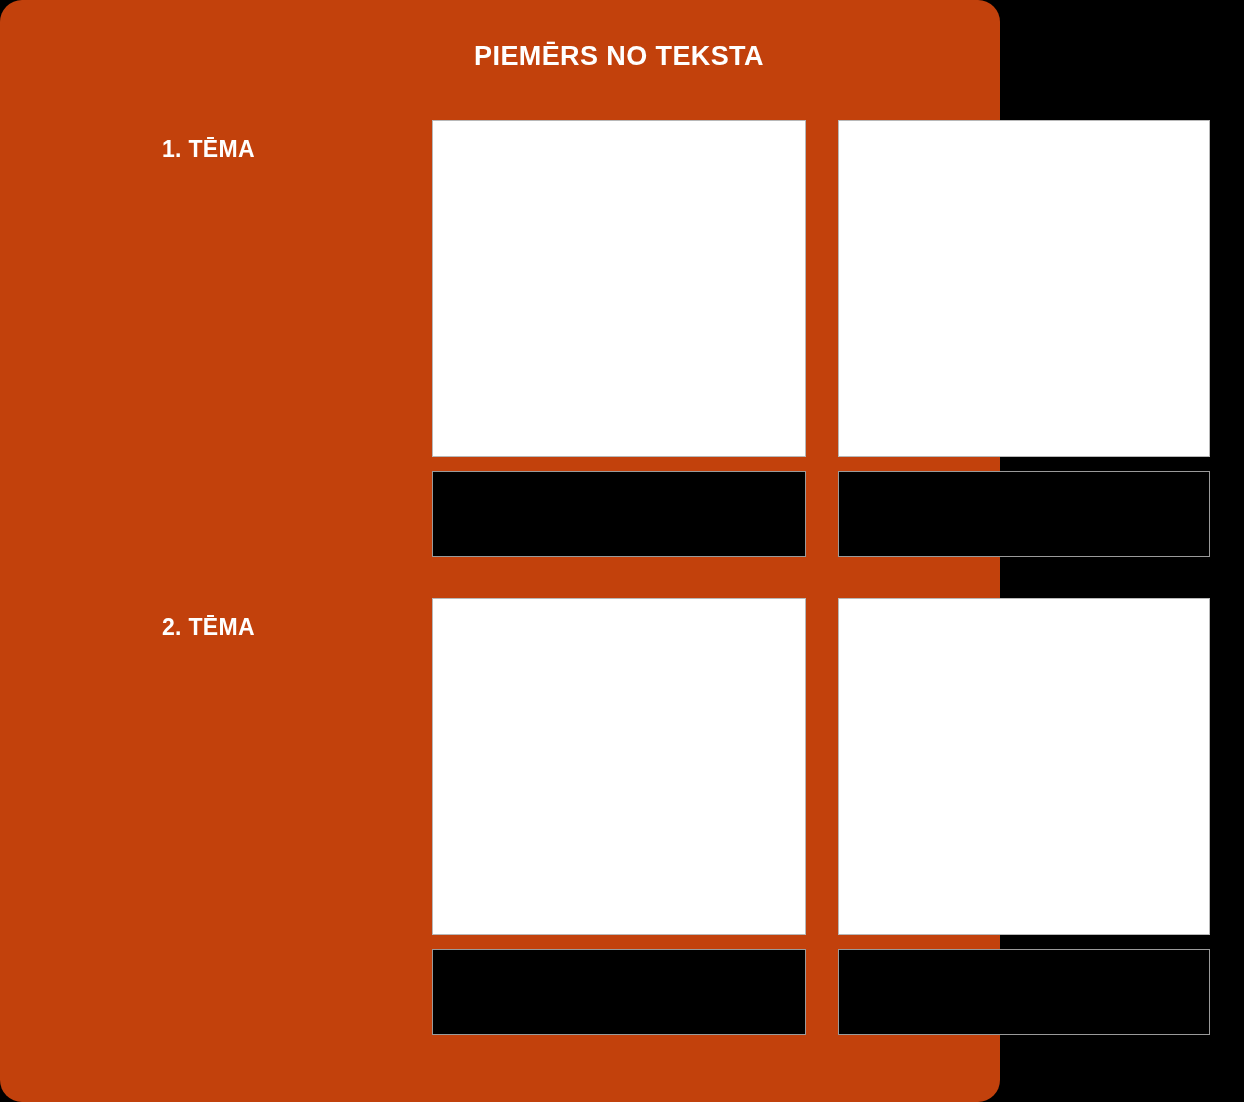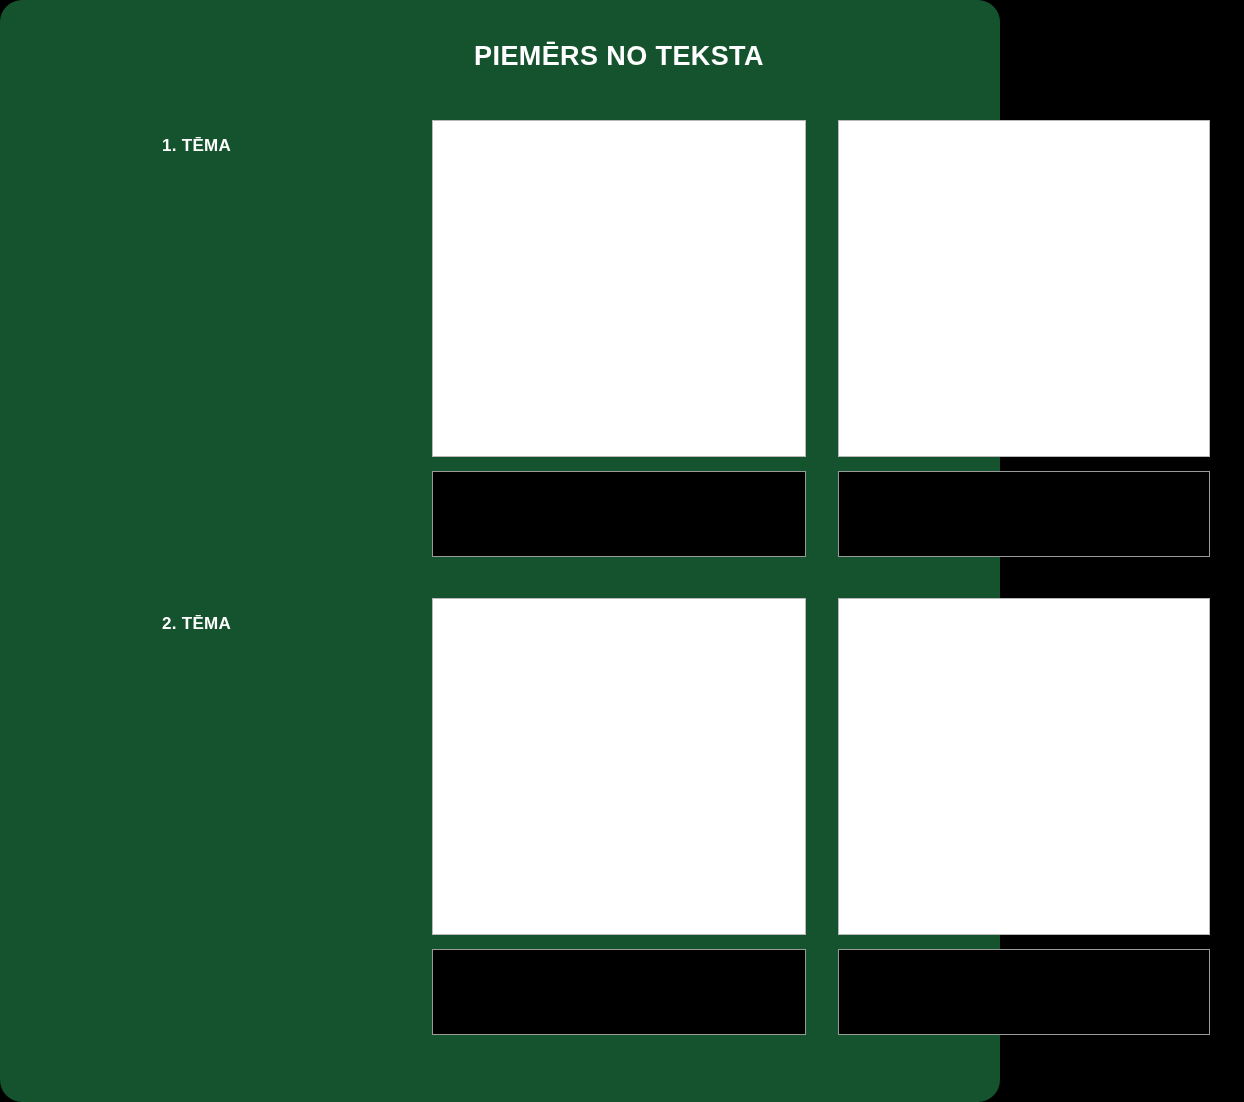"PIEMĒRS NO TEKSTA" .board { background: #14532d -> #c2410c }
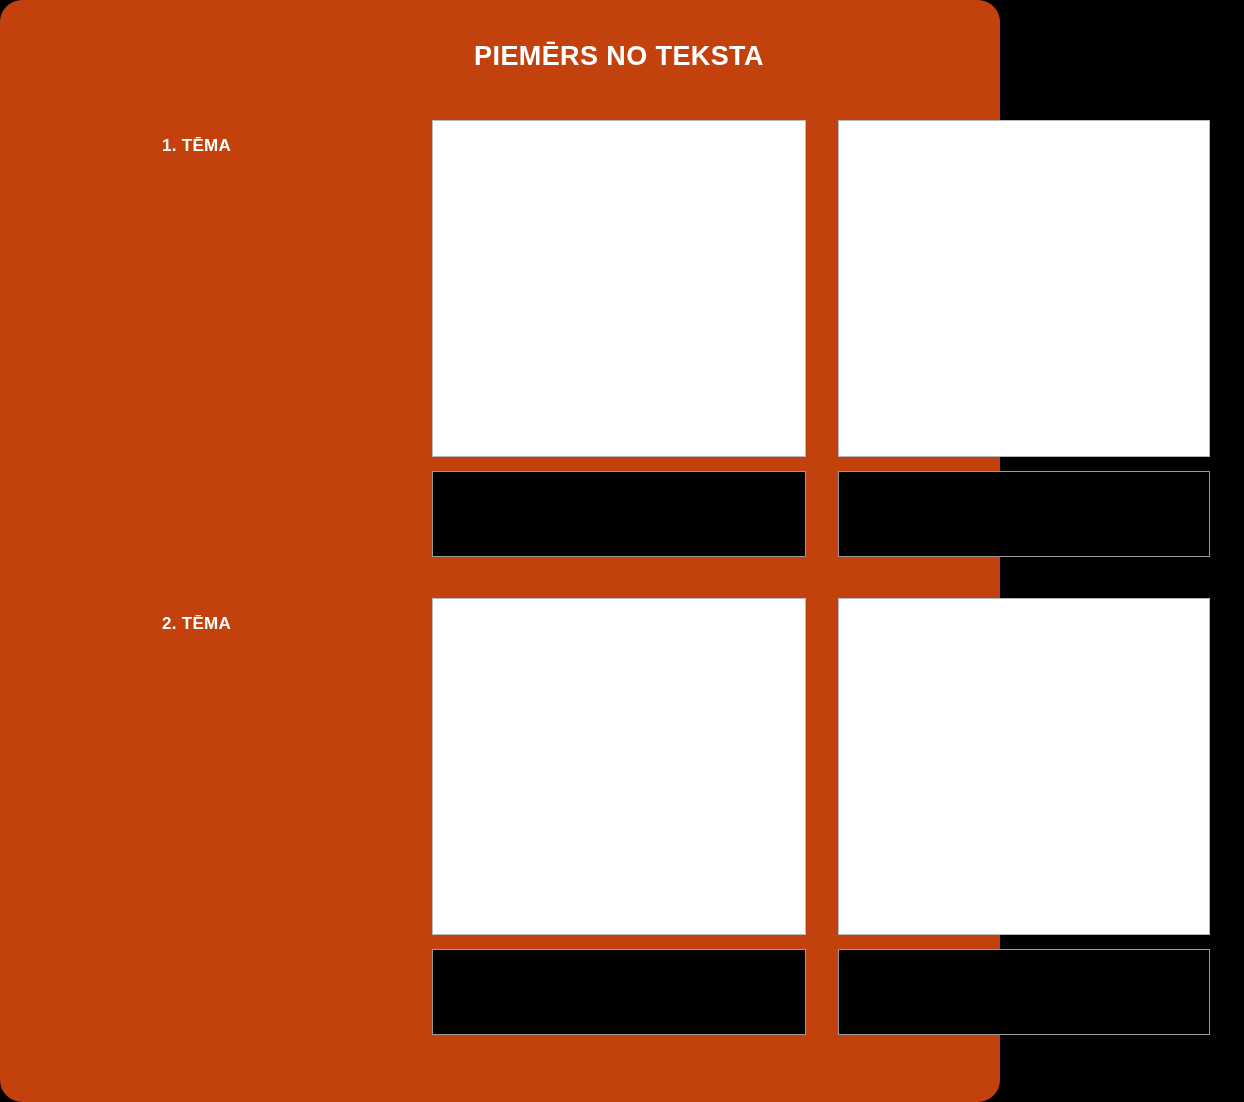"1. TĒMA" .row-label { font-size: 17px -> 23px }
